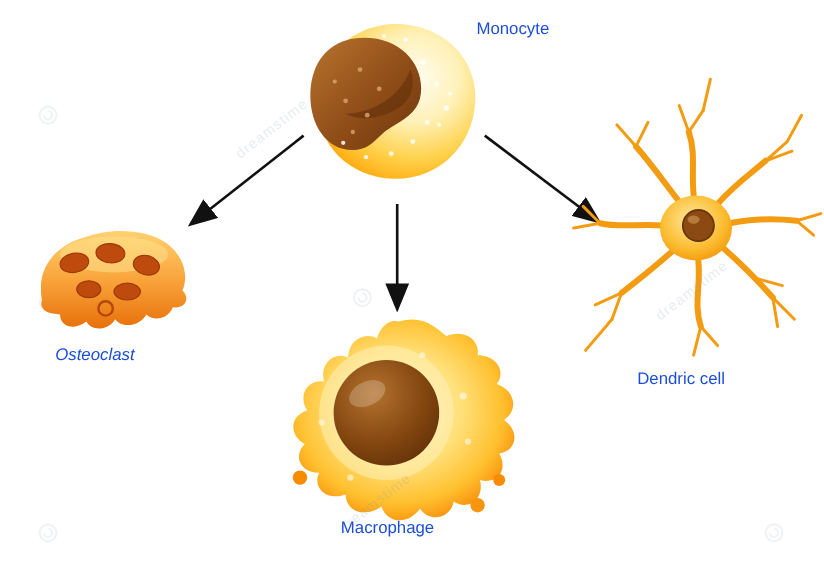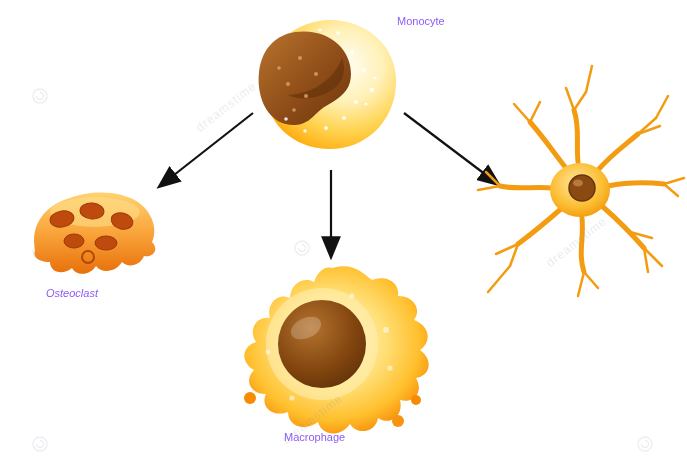"Monocyte" .cell-label { color: #8b5cf6 -> #1d4ed8; font-size: 11px -> 14px }
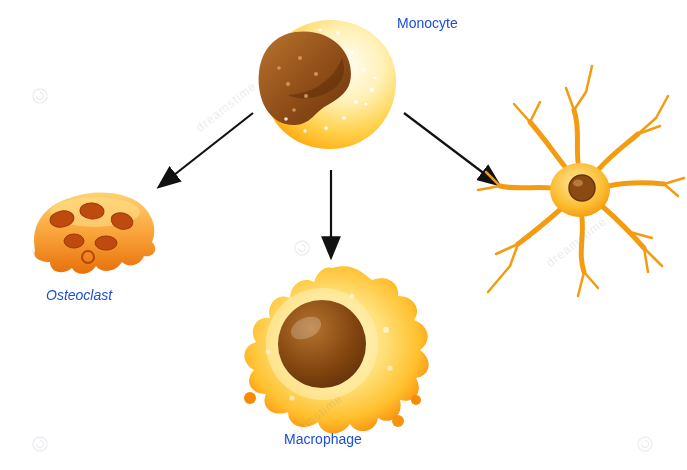"Dendric cell" div.cell-label { html: none -> <div>Dendric cell</div> }
